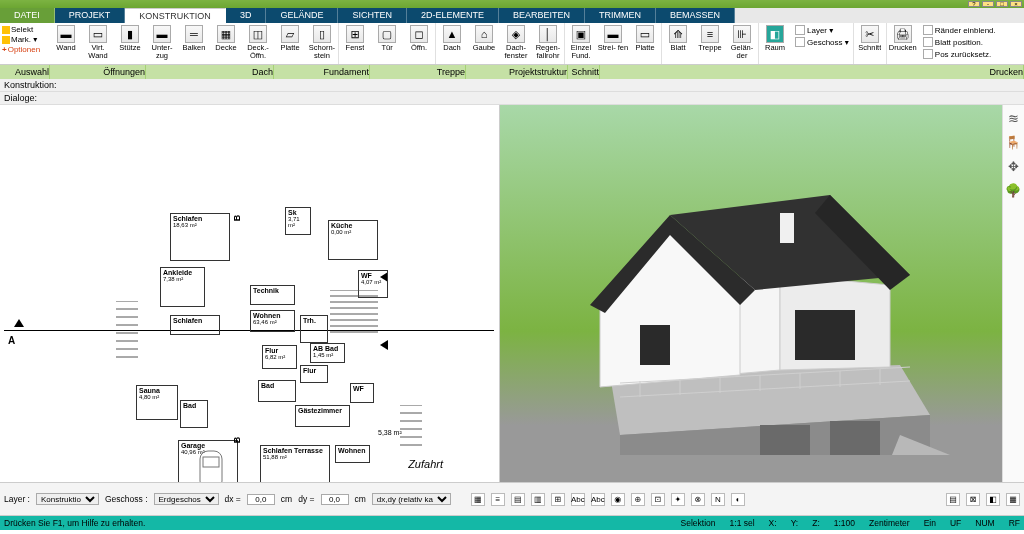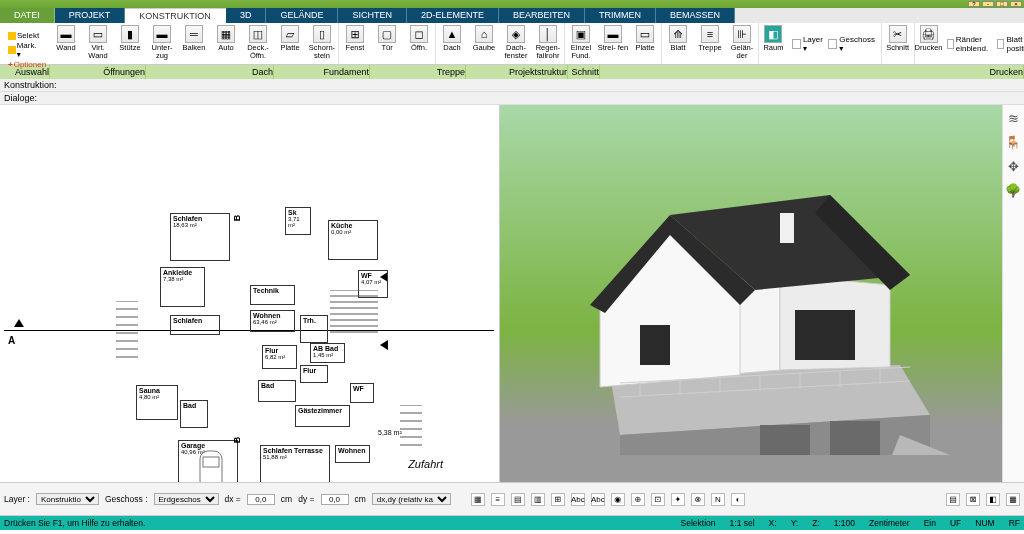"Selekt" .rsel { padding: 8px -> 2px }
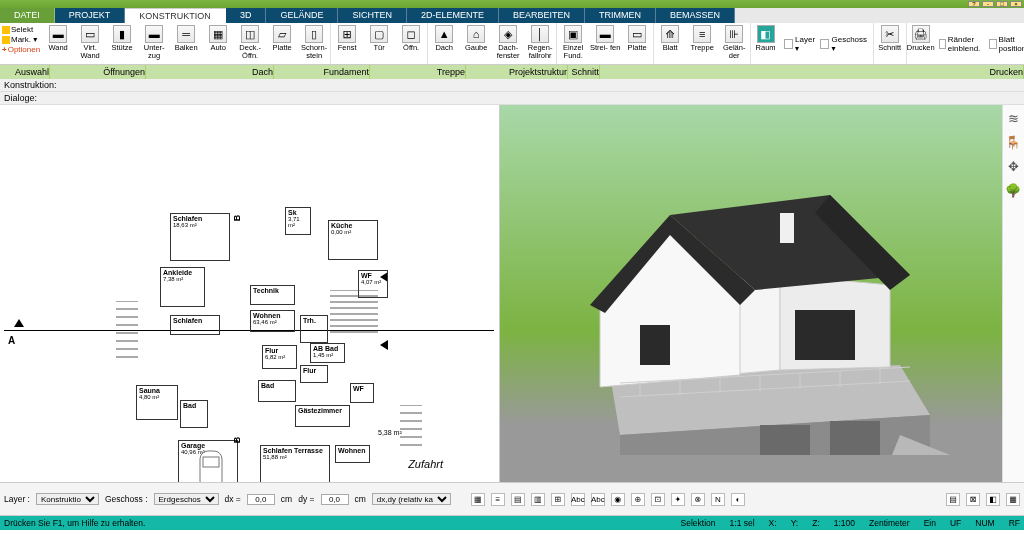"Layer ▾" .rcol { flex-direction: row -> column }
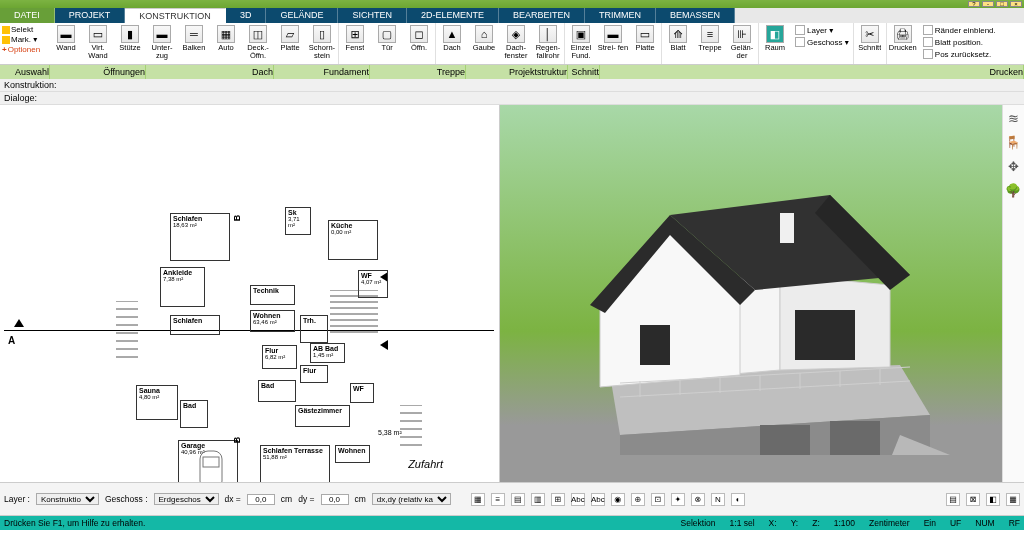"Auto" div.rlbl { text: Auto -> Decke }
